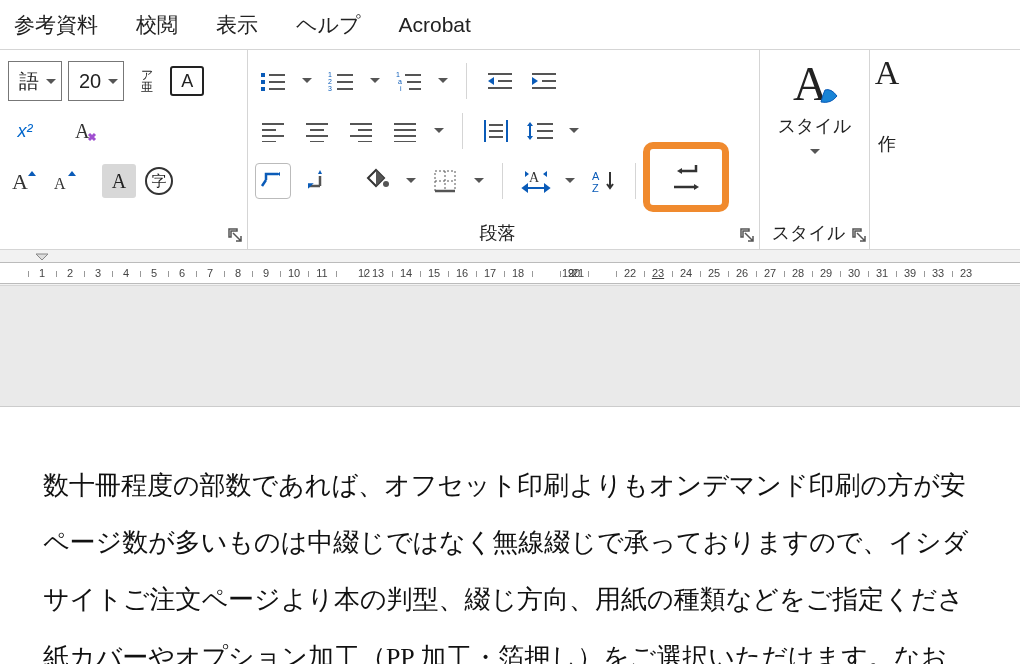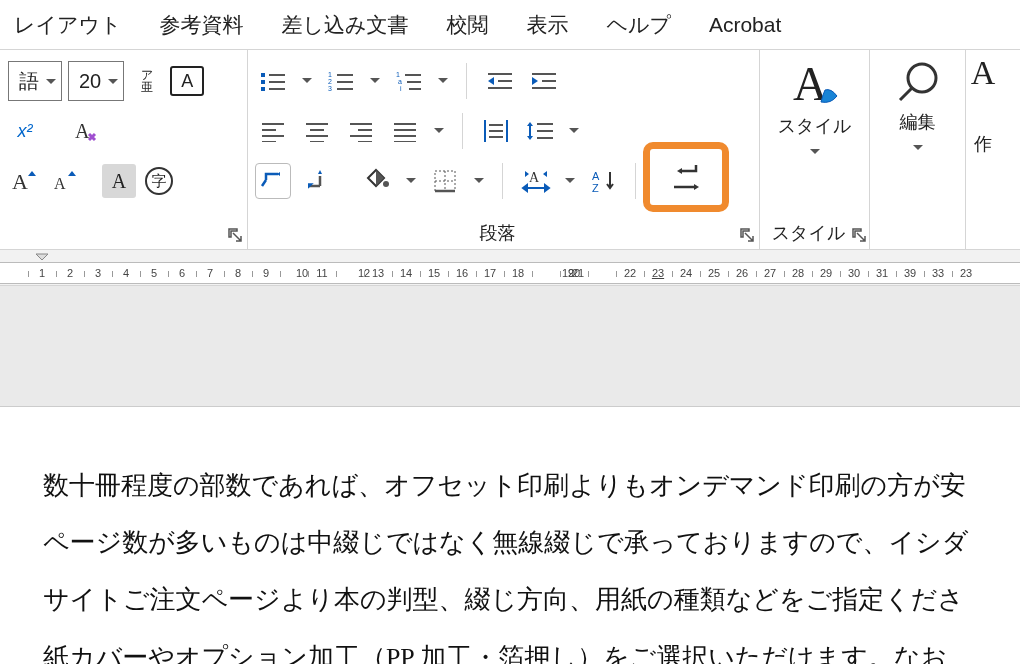"レイアウト" div.tab { html: <div>レイアウト</div> -> none }
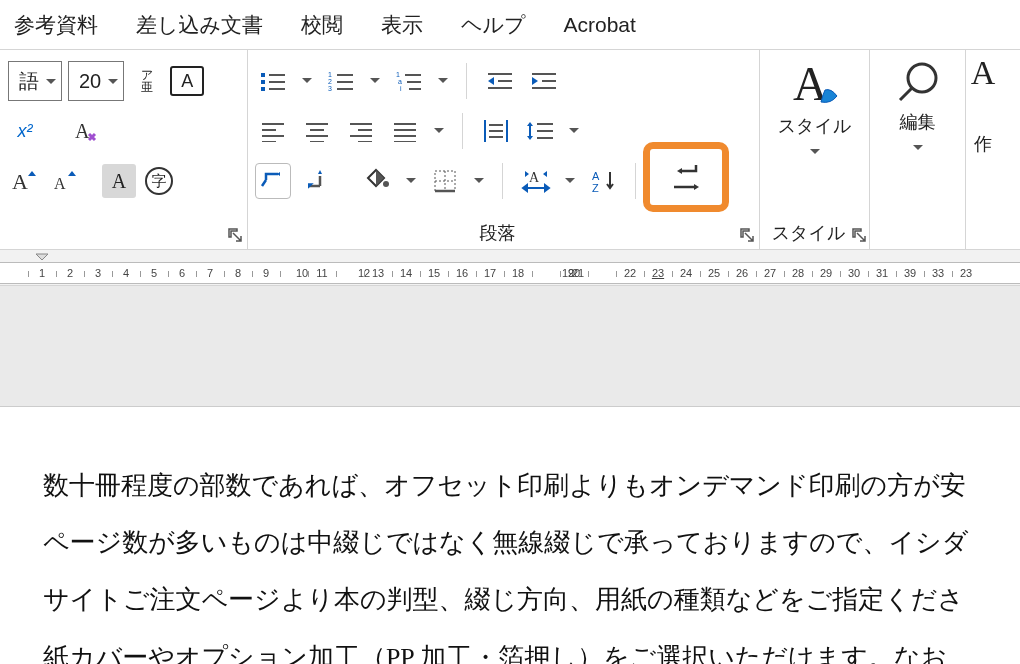"差し込み文書" div.tab { html: <div>差し込み文書</div> -> none }
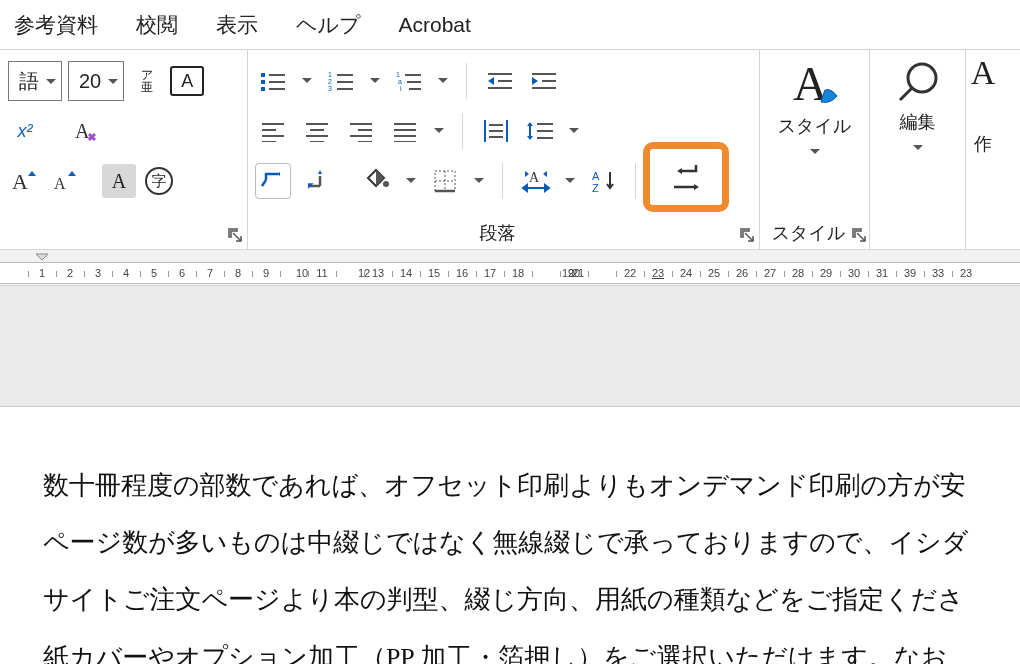"編集" div.big-group { html: <div> <svg> <circle></circle> <line></line> </svg> <div>編集</div> <div><svg> <path></path> </svg></div> </div> -> none }
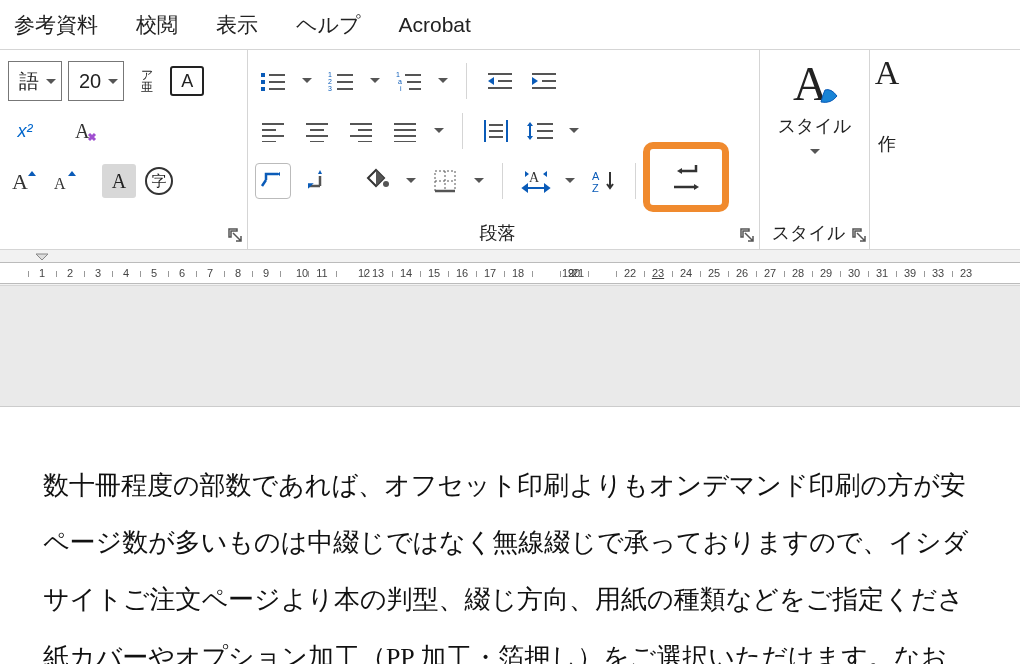"10" span.ruler-num { margin-left: 8px -> none }
